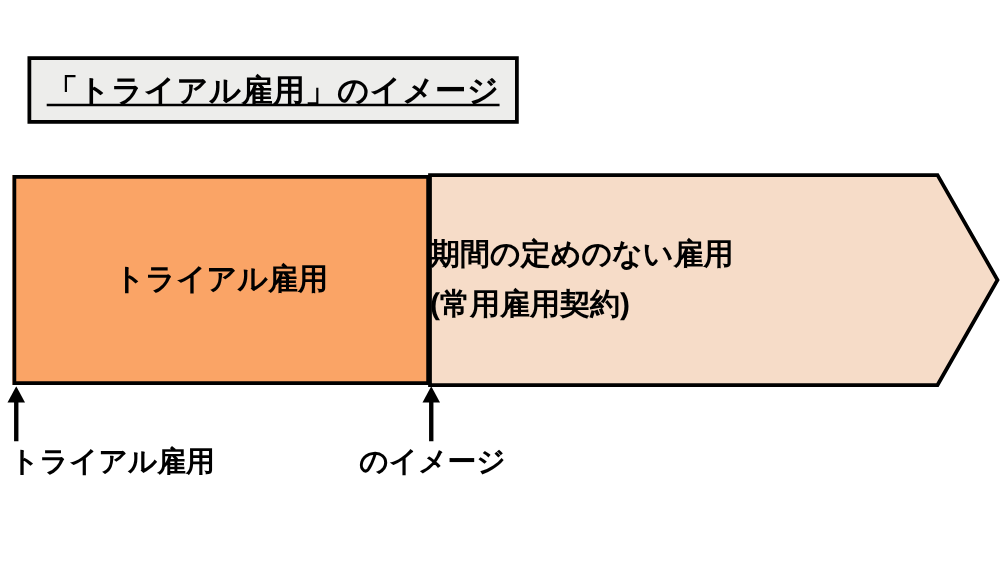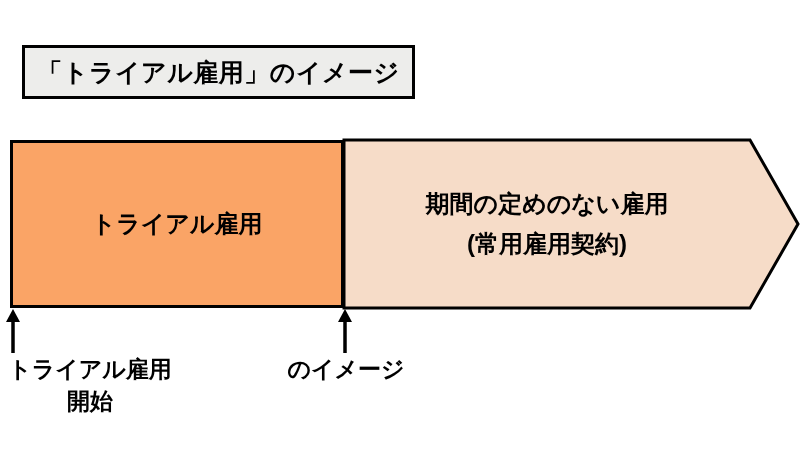"「トライアル雇用」のイメージ" .title-box { text-decoration: none -> underline }
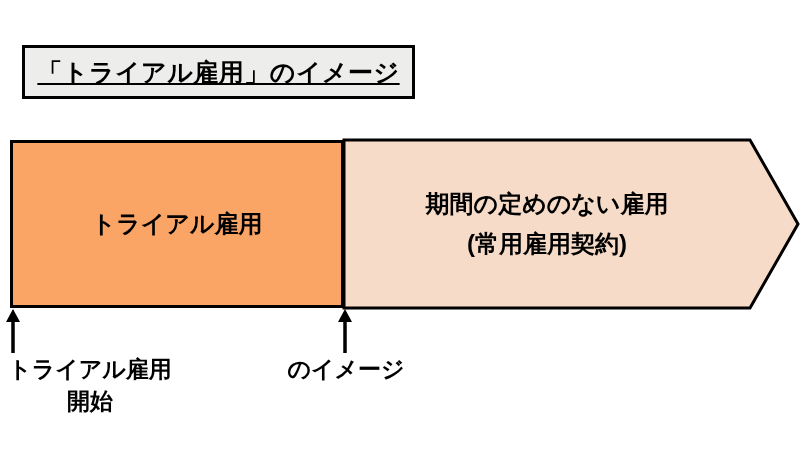"期間の定めのない雇用" .pentagon-label { align-items: center -> flex-start }
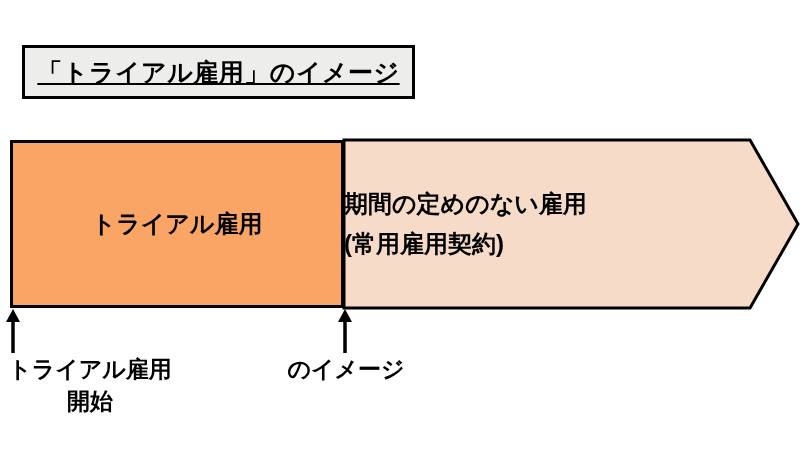"開始" div { html: <div>開始</div> -> none }
